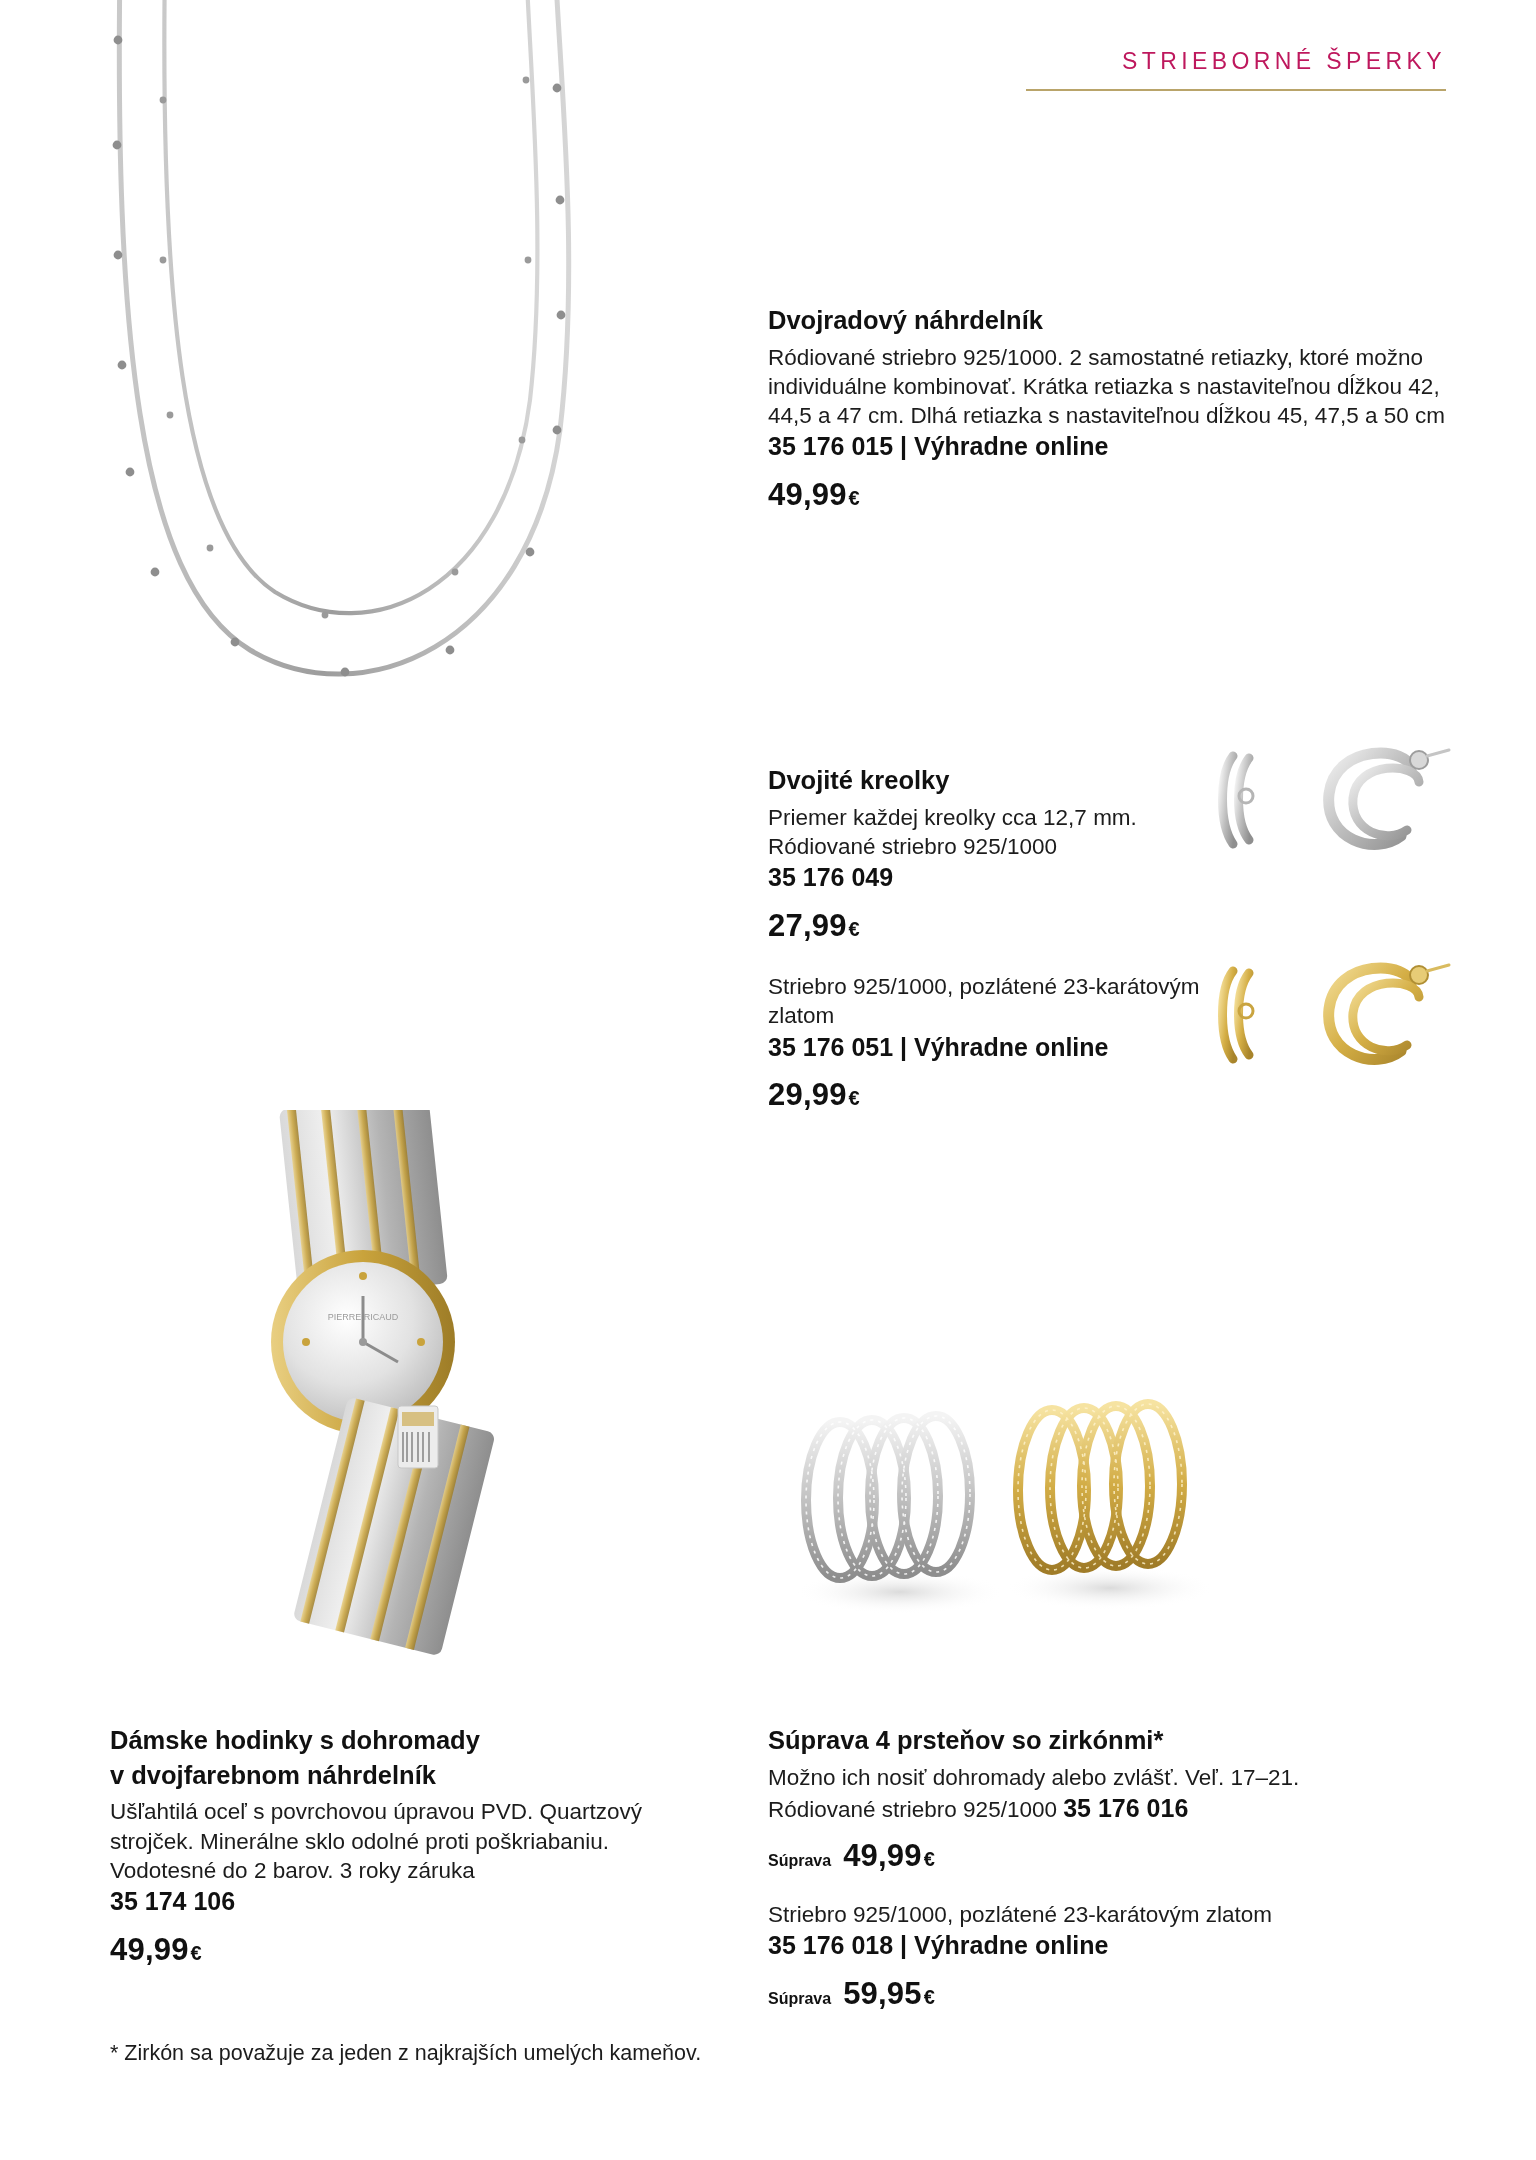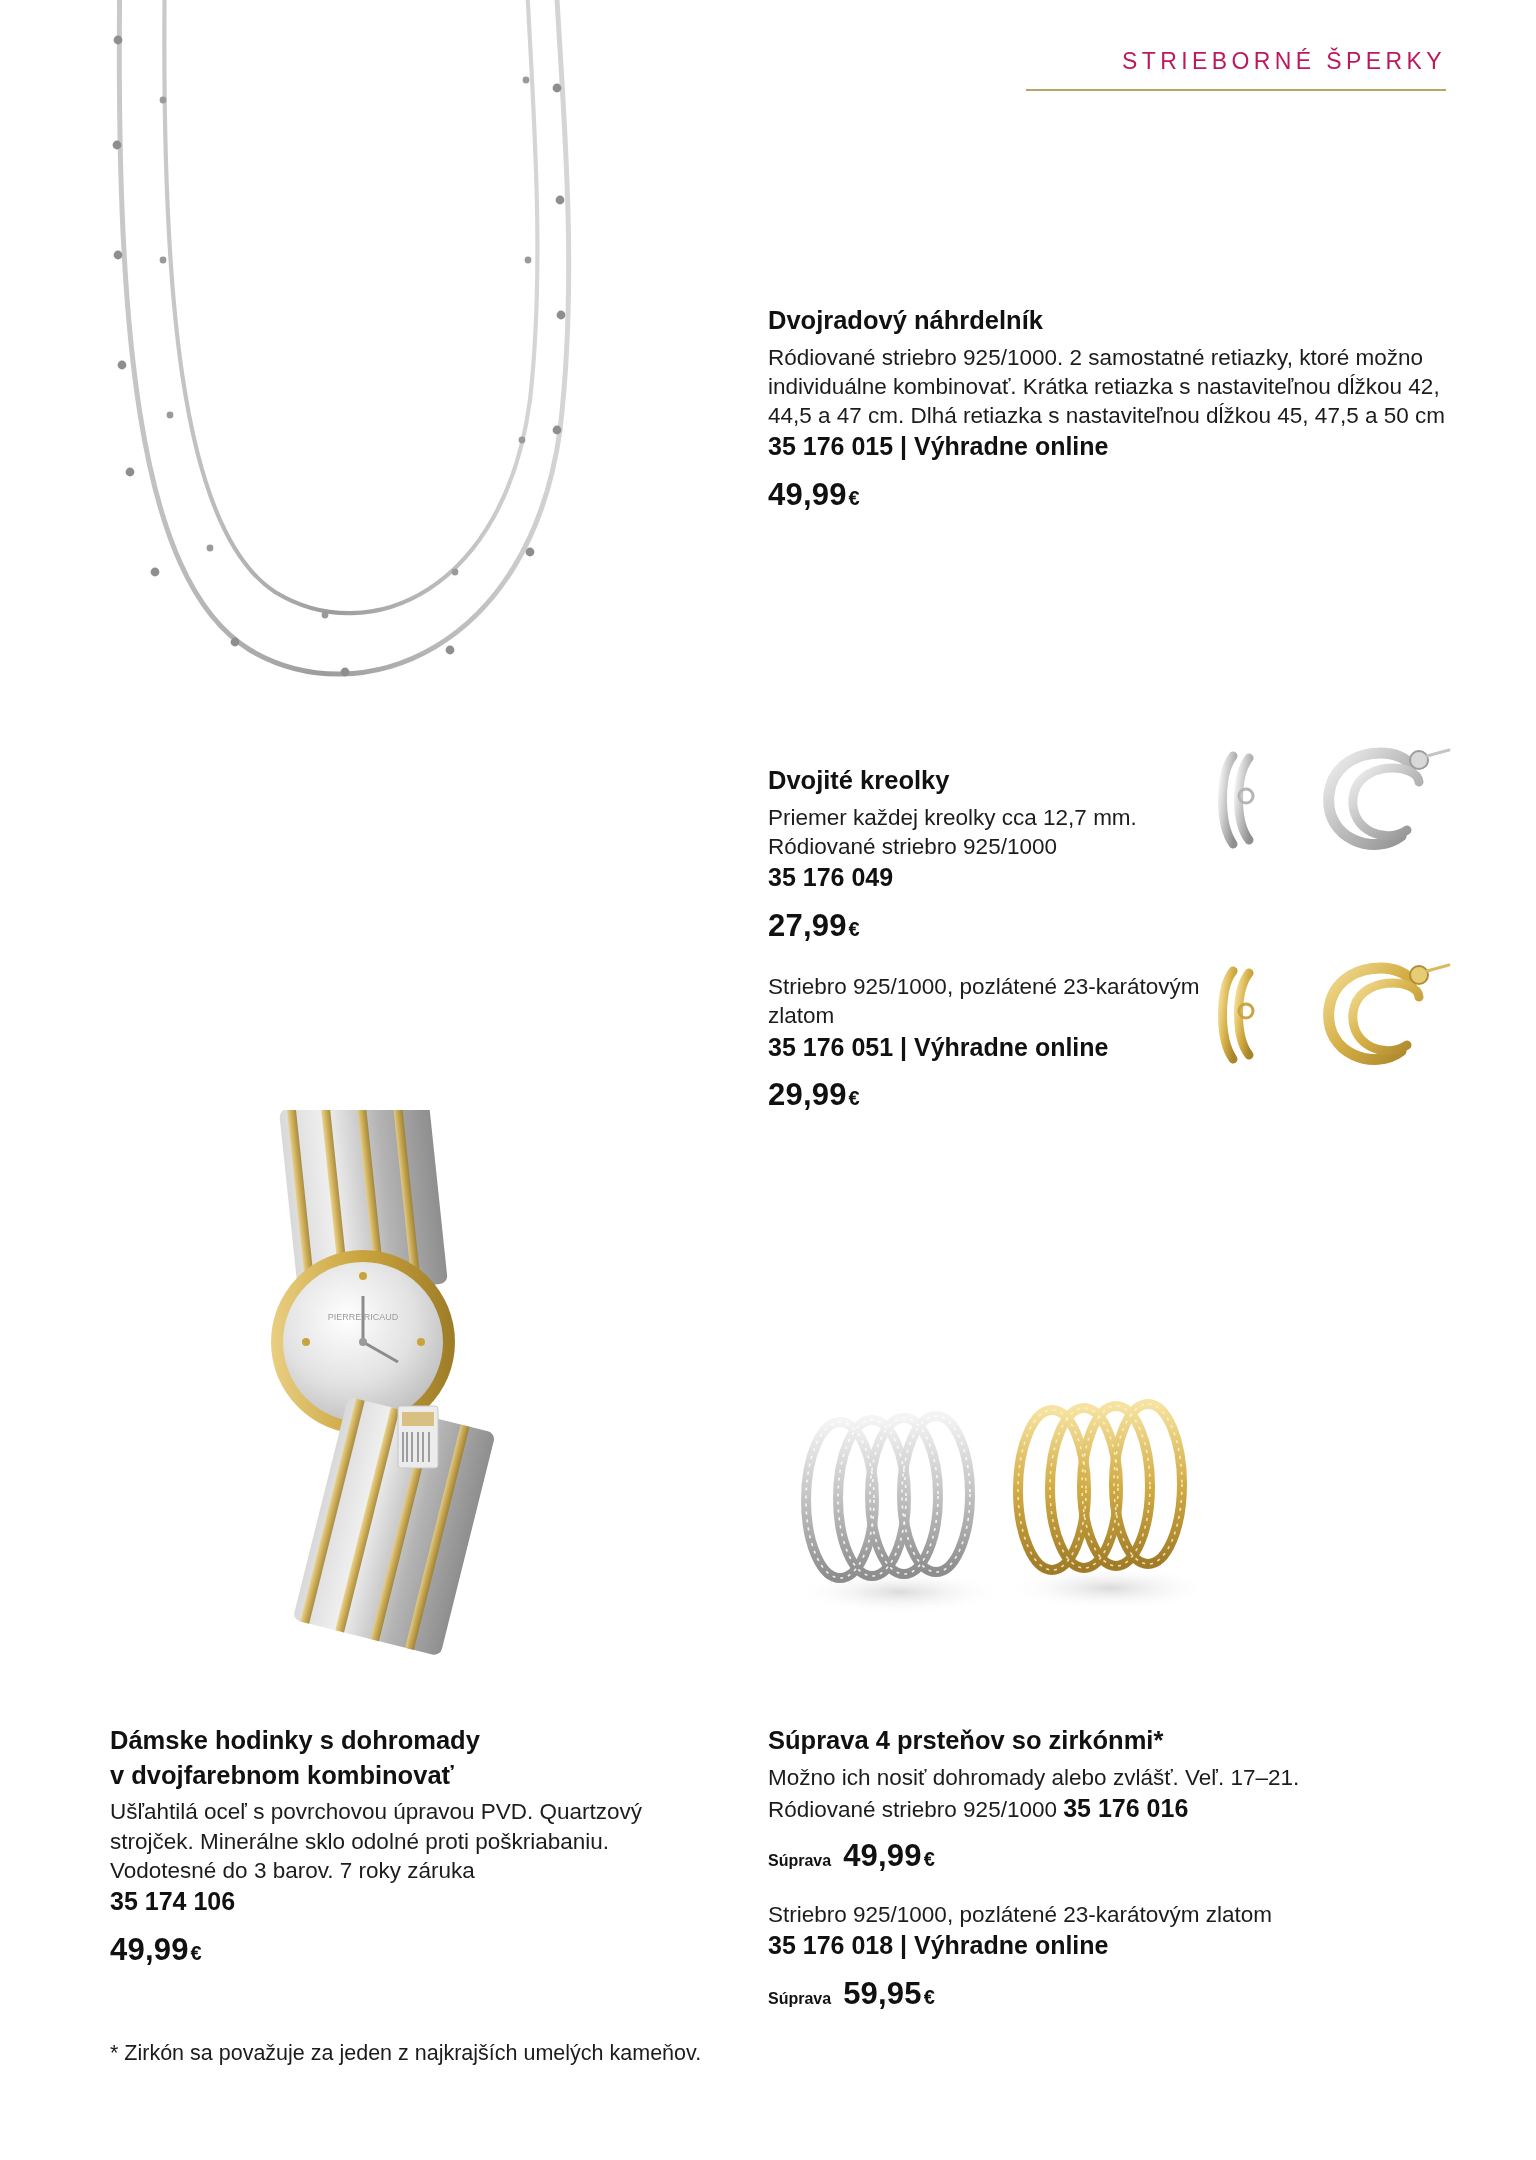"v dvojfarebnom kombinovať" div.prod-title { text: kombinovať -> náhrdelník }
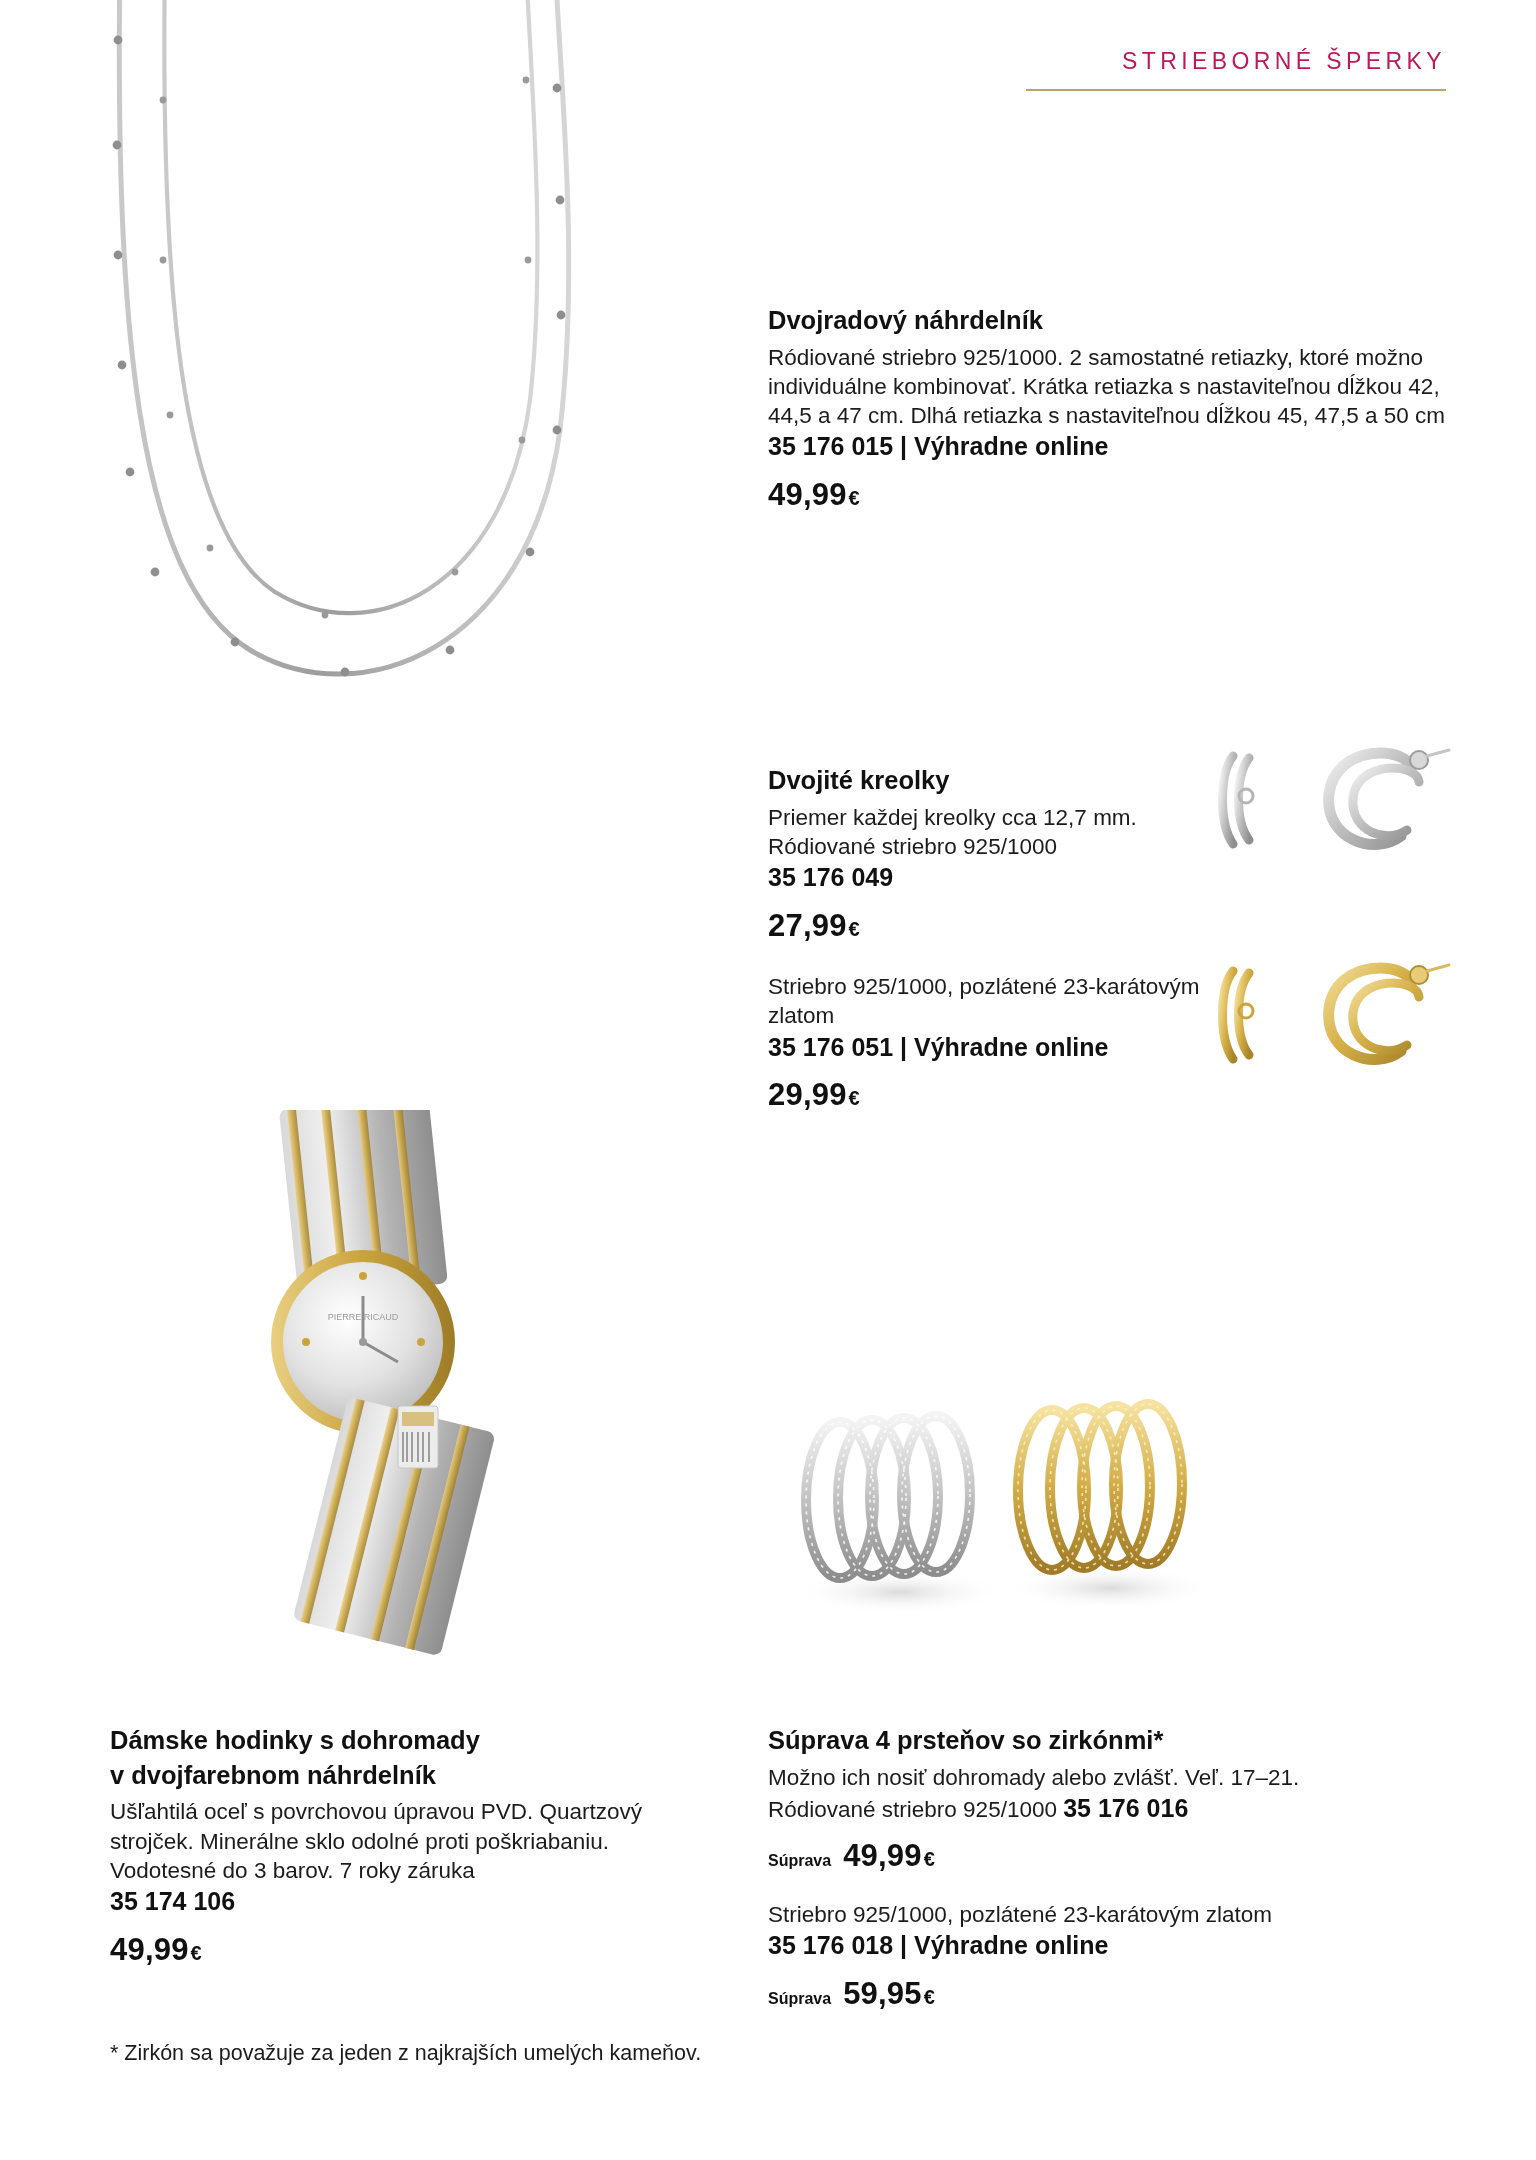"Ušľahtilá oceľ s povrchovou úpravou" div.prod-desc { text: 3 barov. 7 -> 2 barov. 3 }
